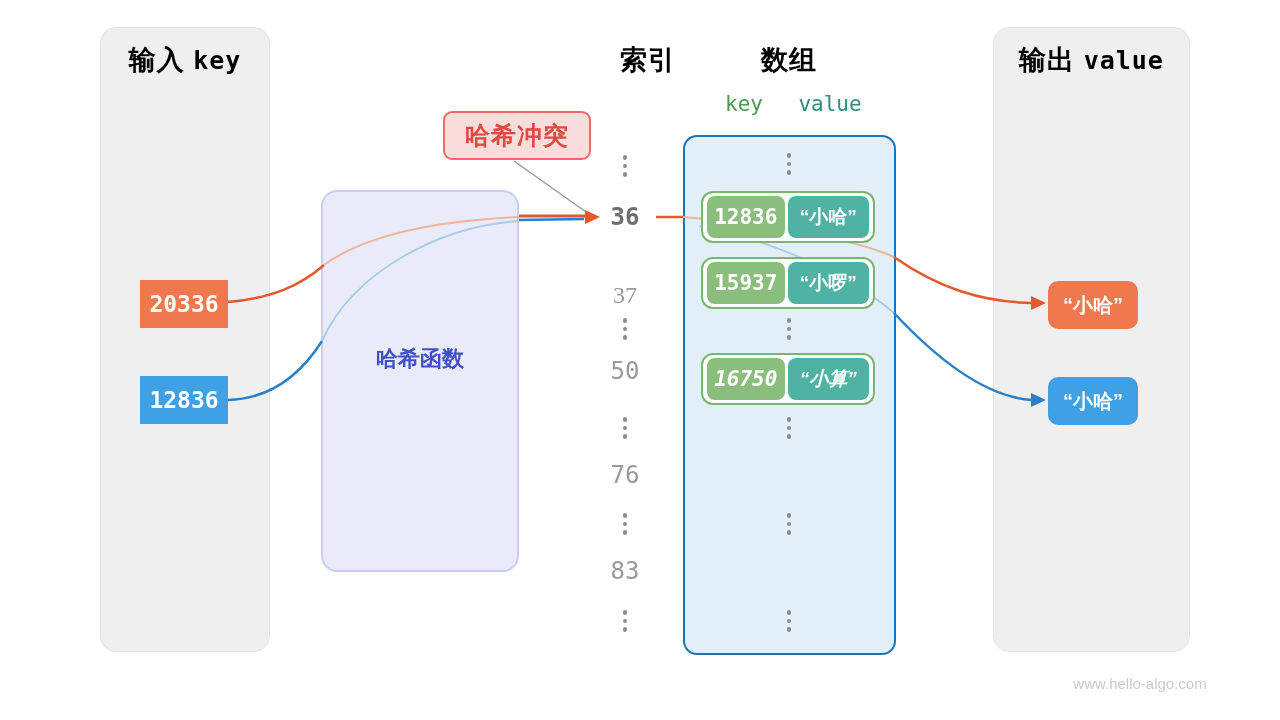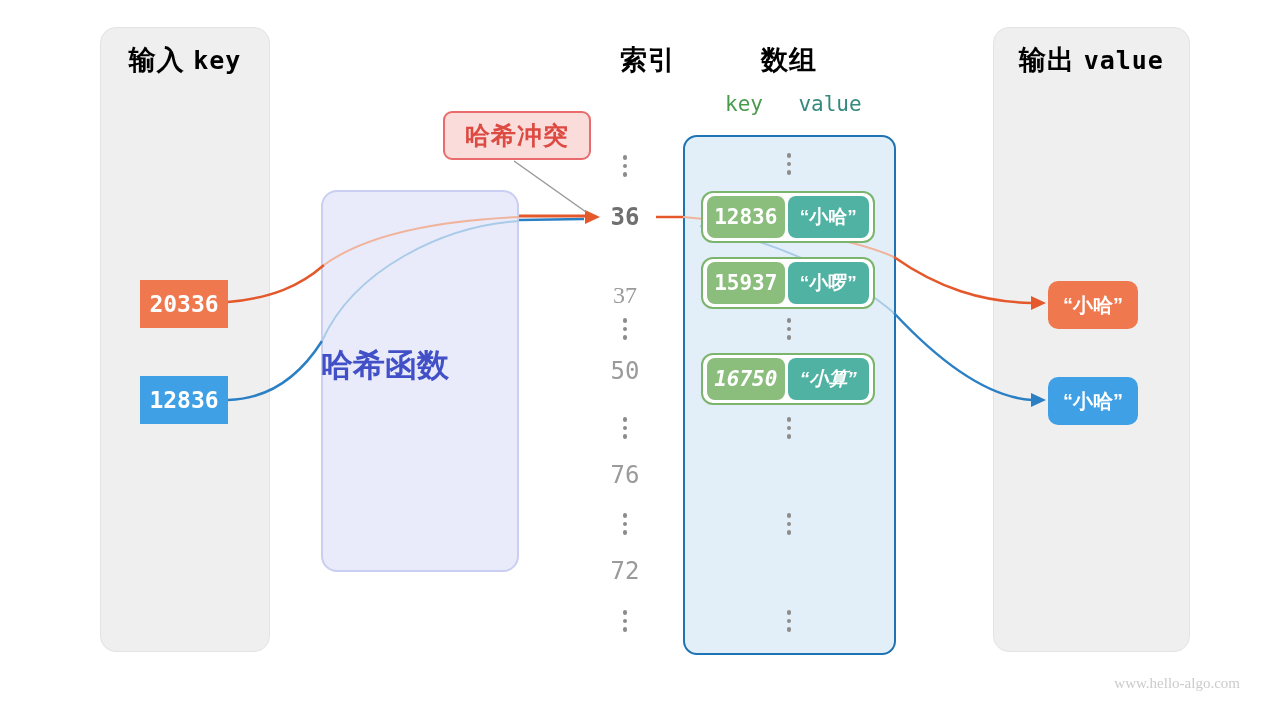"哈希函数" .hash-title { font-size: 32px -> 22px; text-align: left -> center }
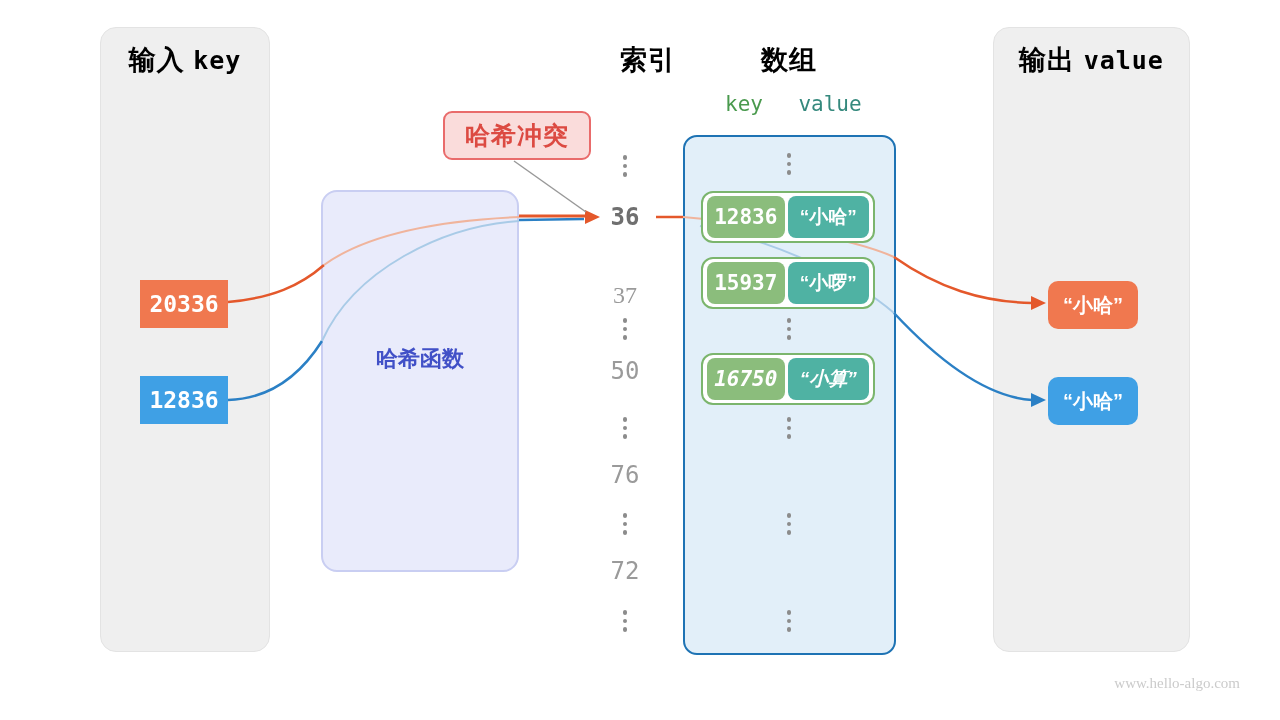"72" div.idx { text: 72 -> 83 }
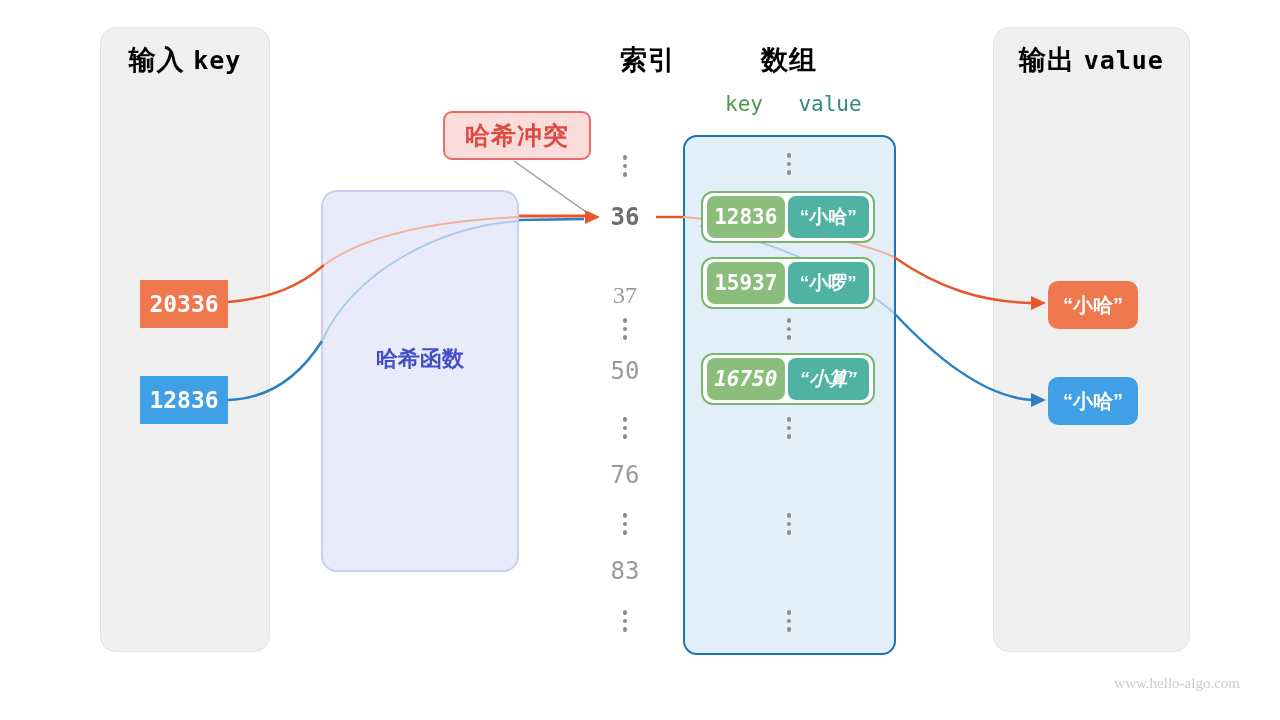"www.hello-algo.com" .watermark { font-family: Liberation Serif, serif -> Liberation Sans, sans-serif; text-align: right -> center }
